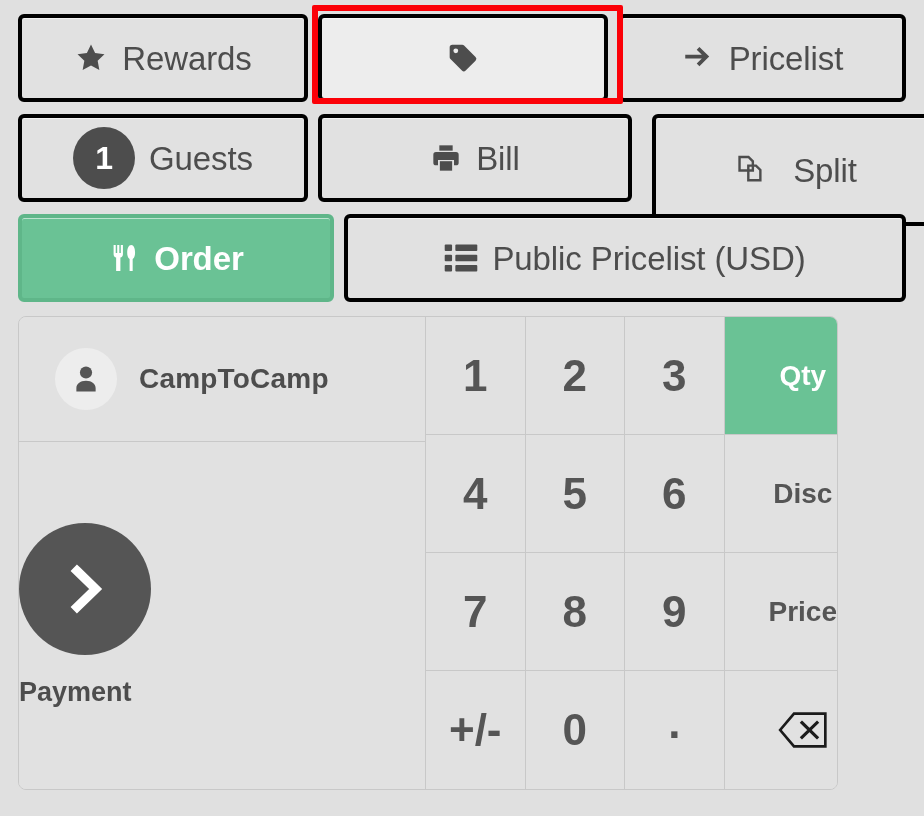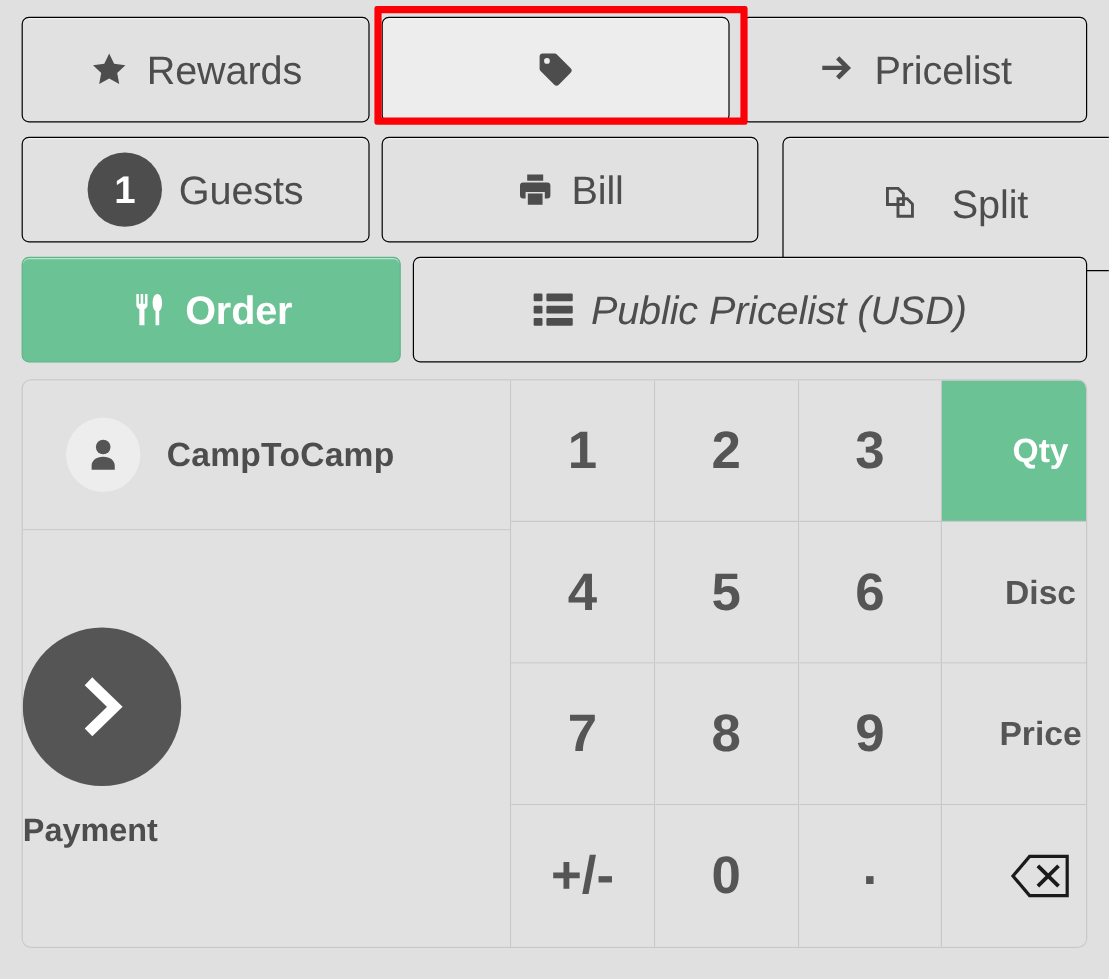"Rewards" .btn { border: 1px solid #000000 -> 4px solid #000000 }
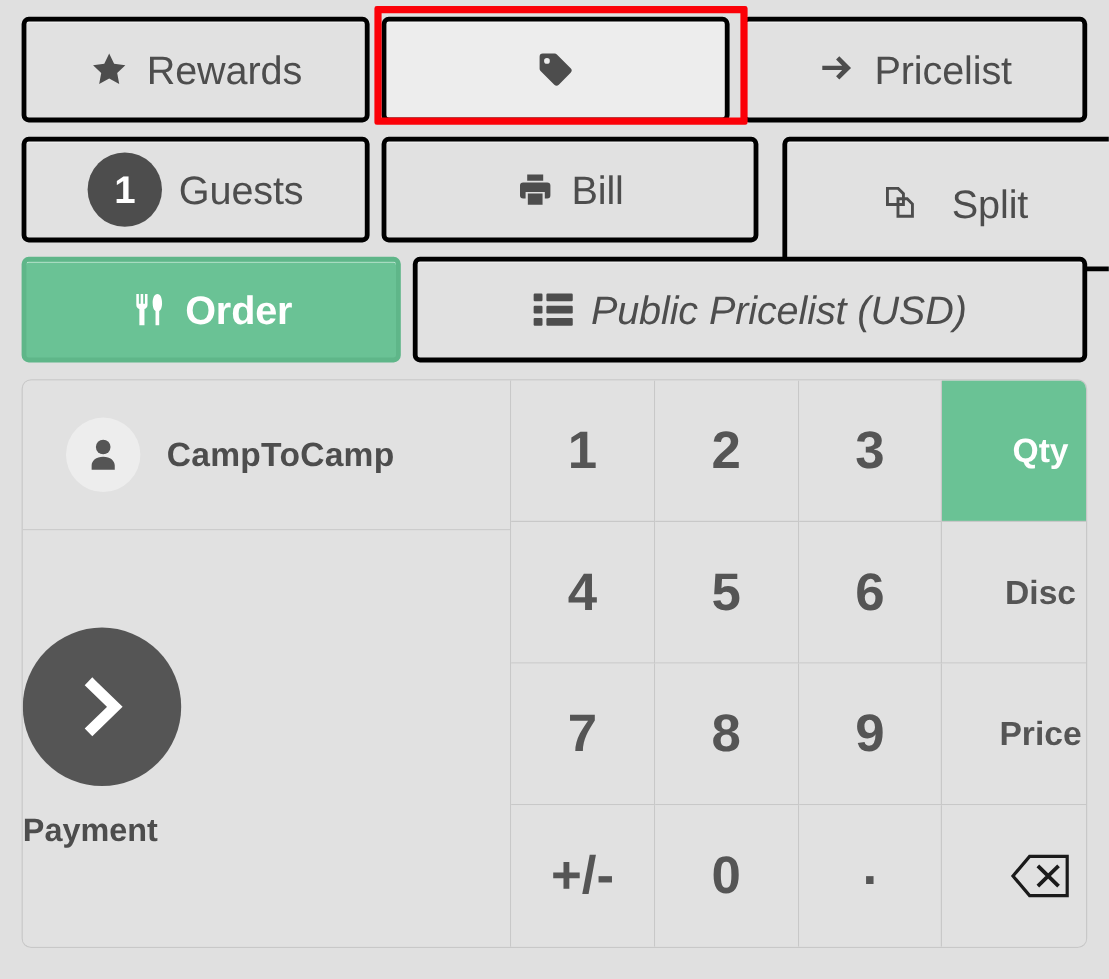"Public Pricelist (USD)" #btn-pricelist { font-style: italic -> none }
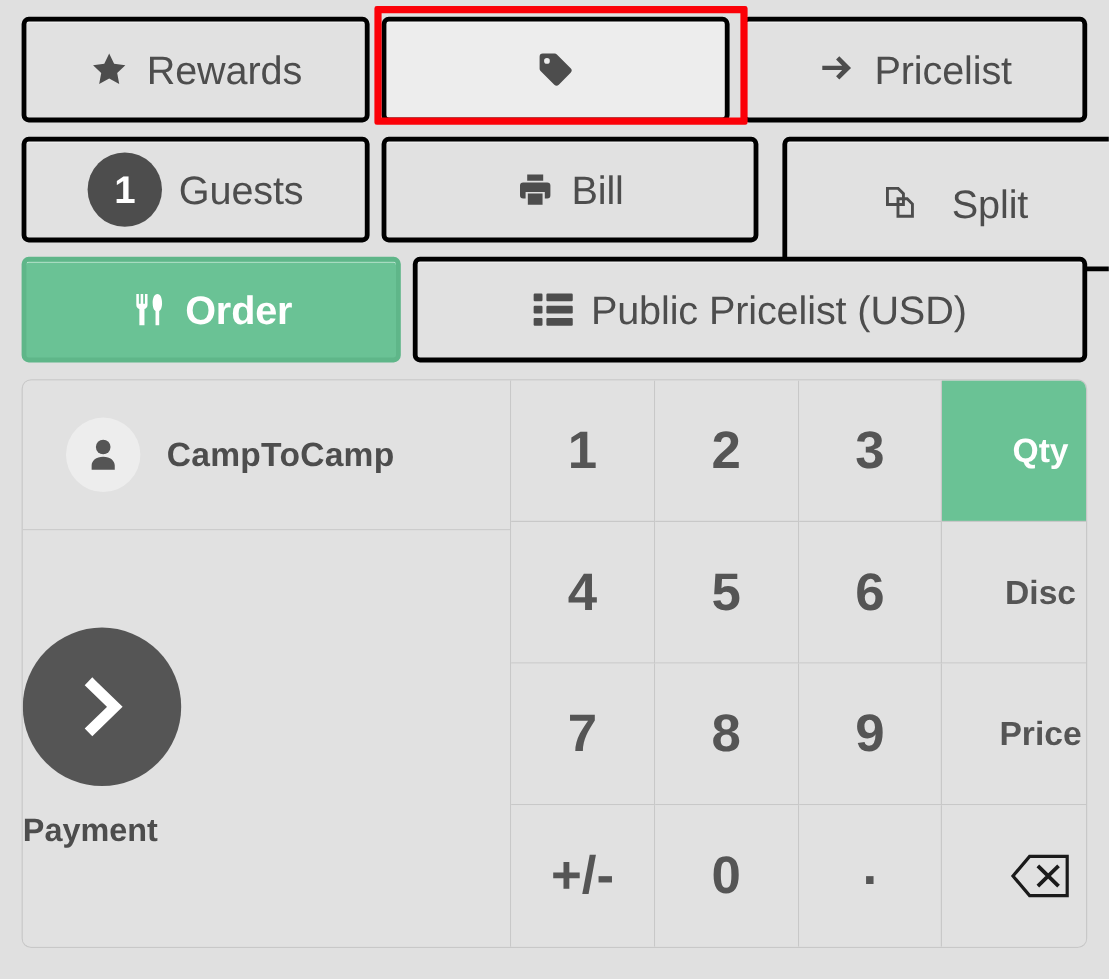"CampToCamp" #lower-panel { width: 888px -> 820px }
